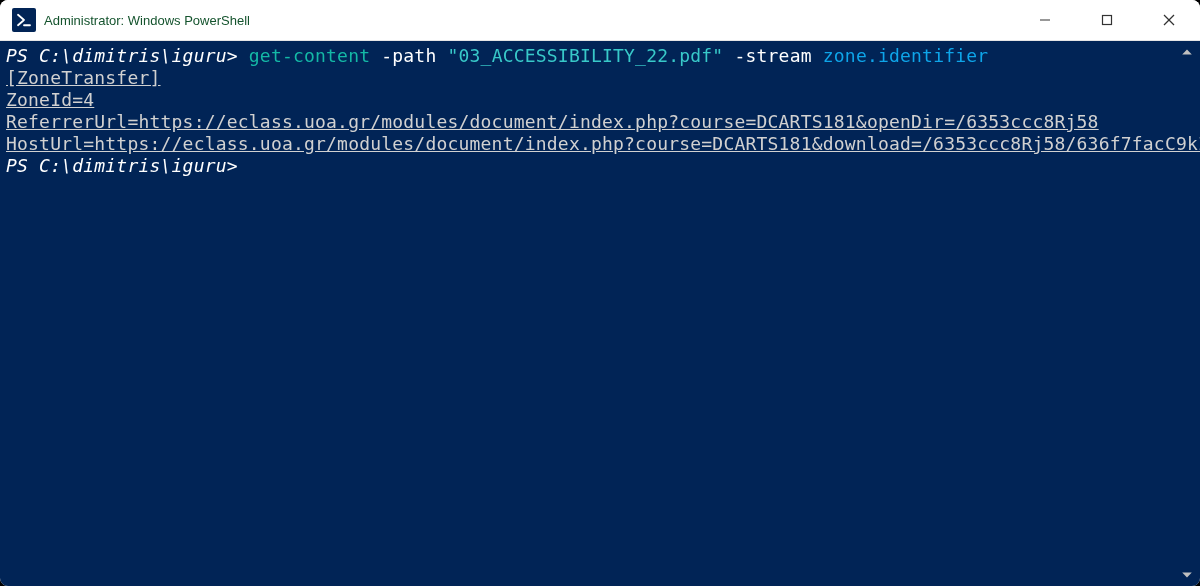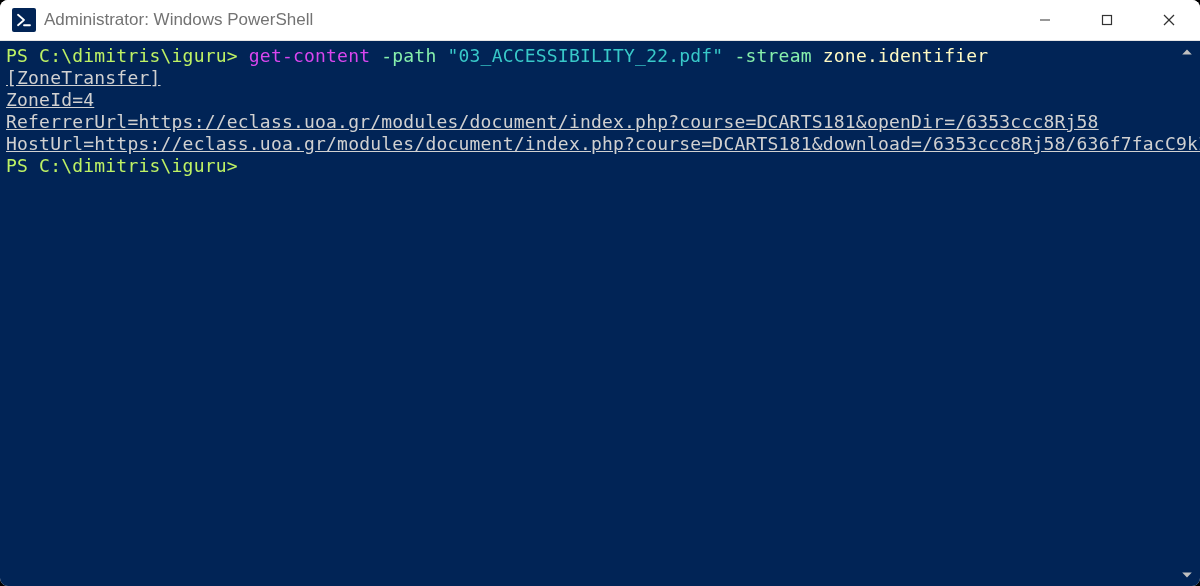"Administrator: Windows PowerShell" .titlebar .title-text { color: #737373 -> #14532d; font-size: 17px -> 13px }
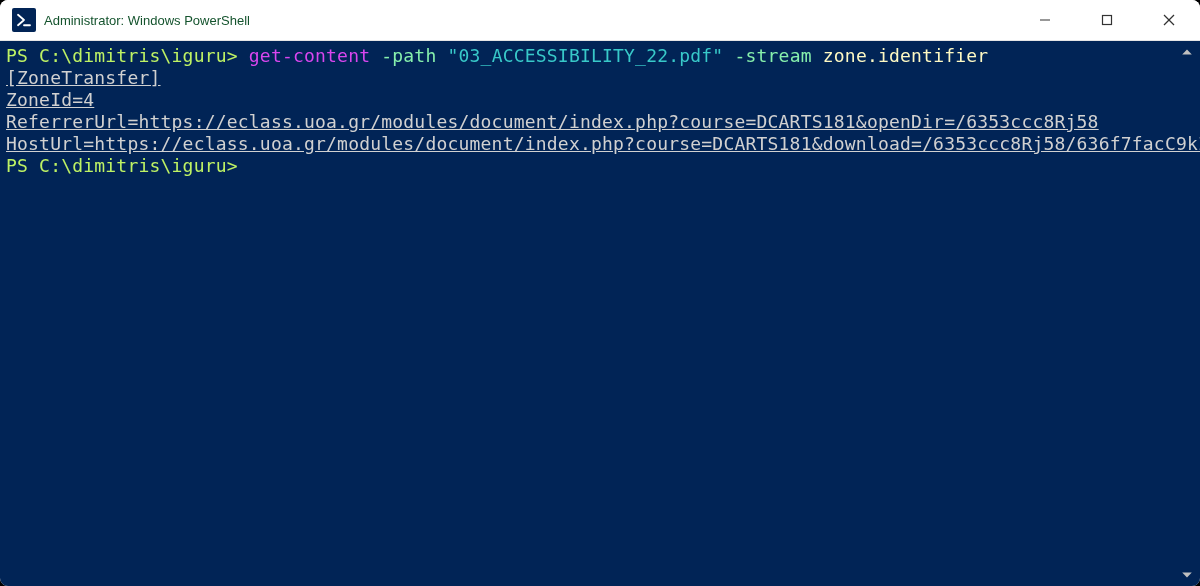"PS C:\dimitris\iguru>" .ps-prompt { color: #bef264 -> #ffffff; font-style: none -> italic }
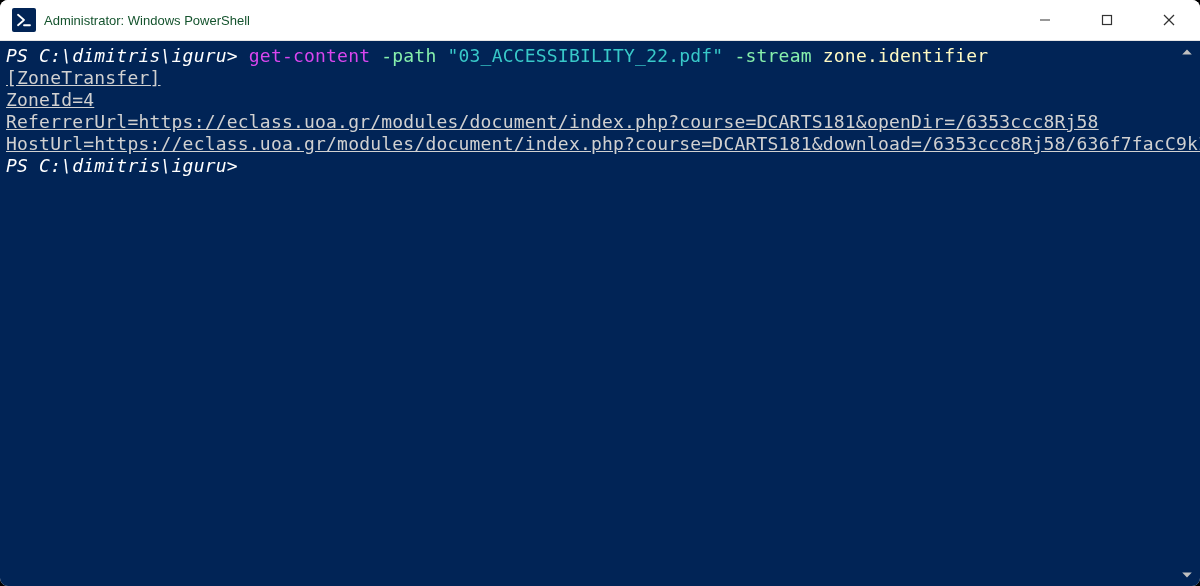"get-content" .ps-cmd { color: #d946ef -> #14b8a6 }
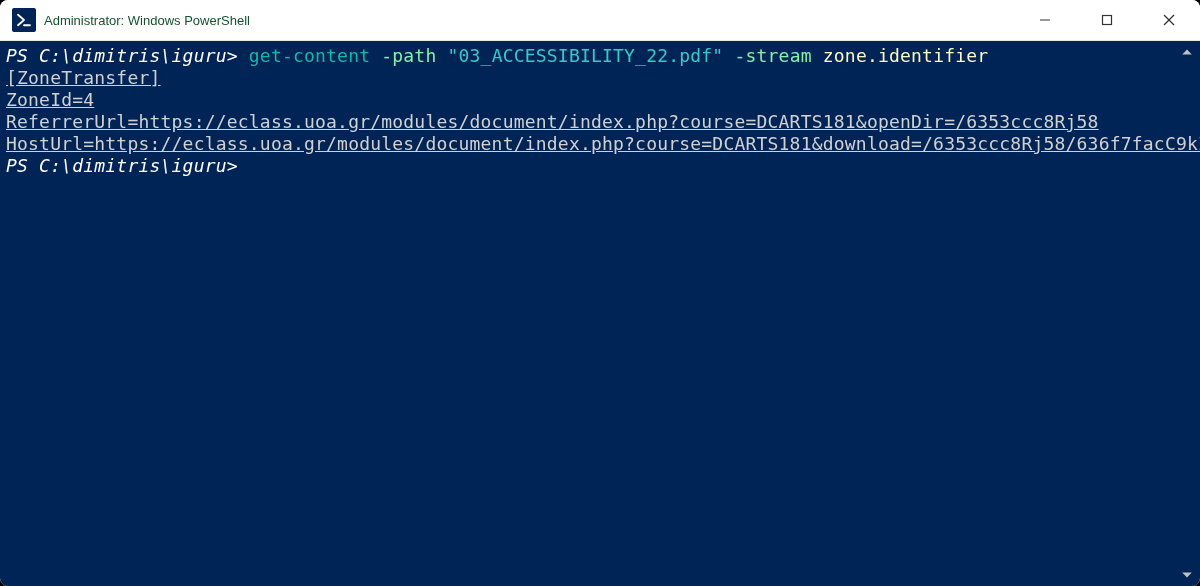"-path" .ps-param { color: #86efac -> #ffffff }
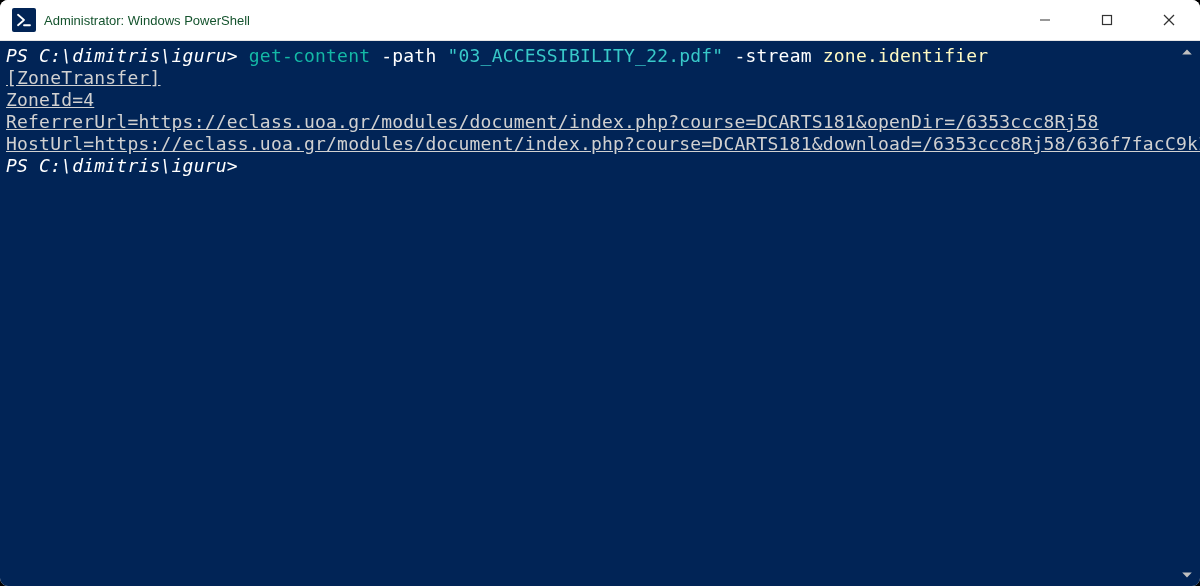"zone.identifier" .ps-arg { color: #fef9c3 -> #0ea5e9 }
